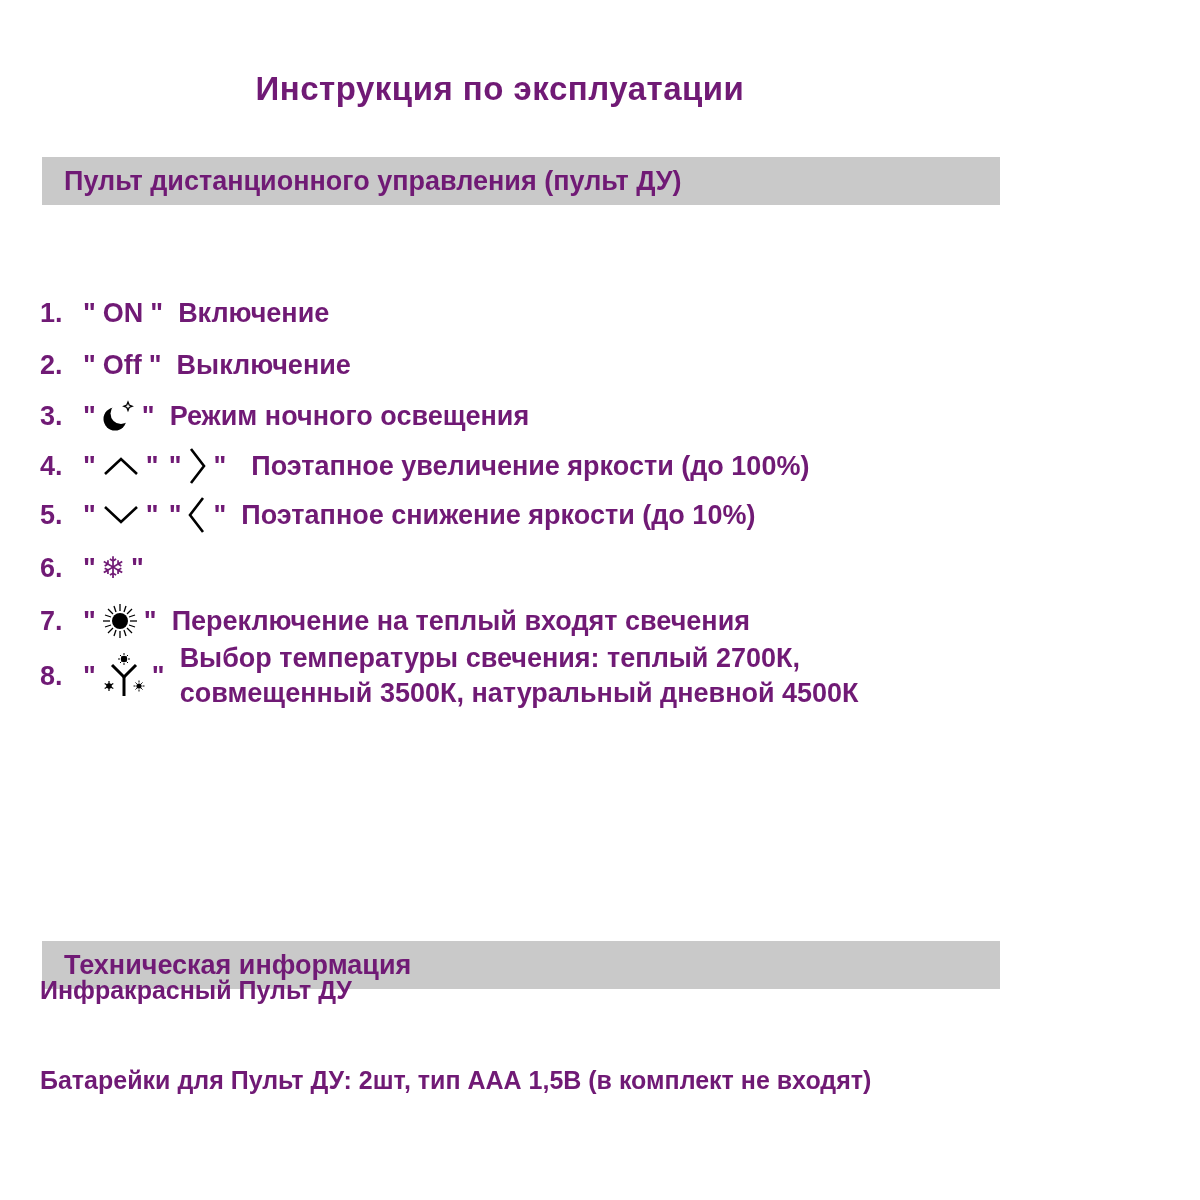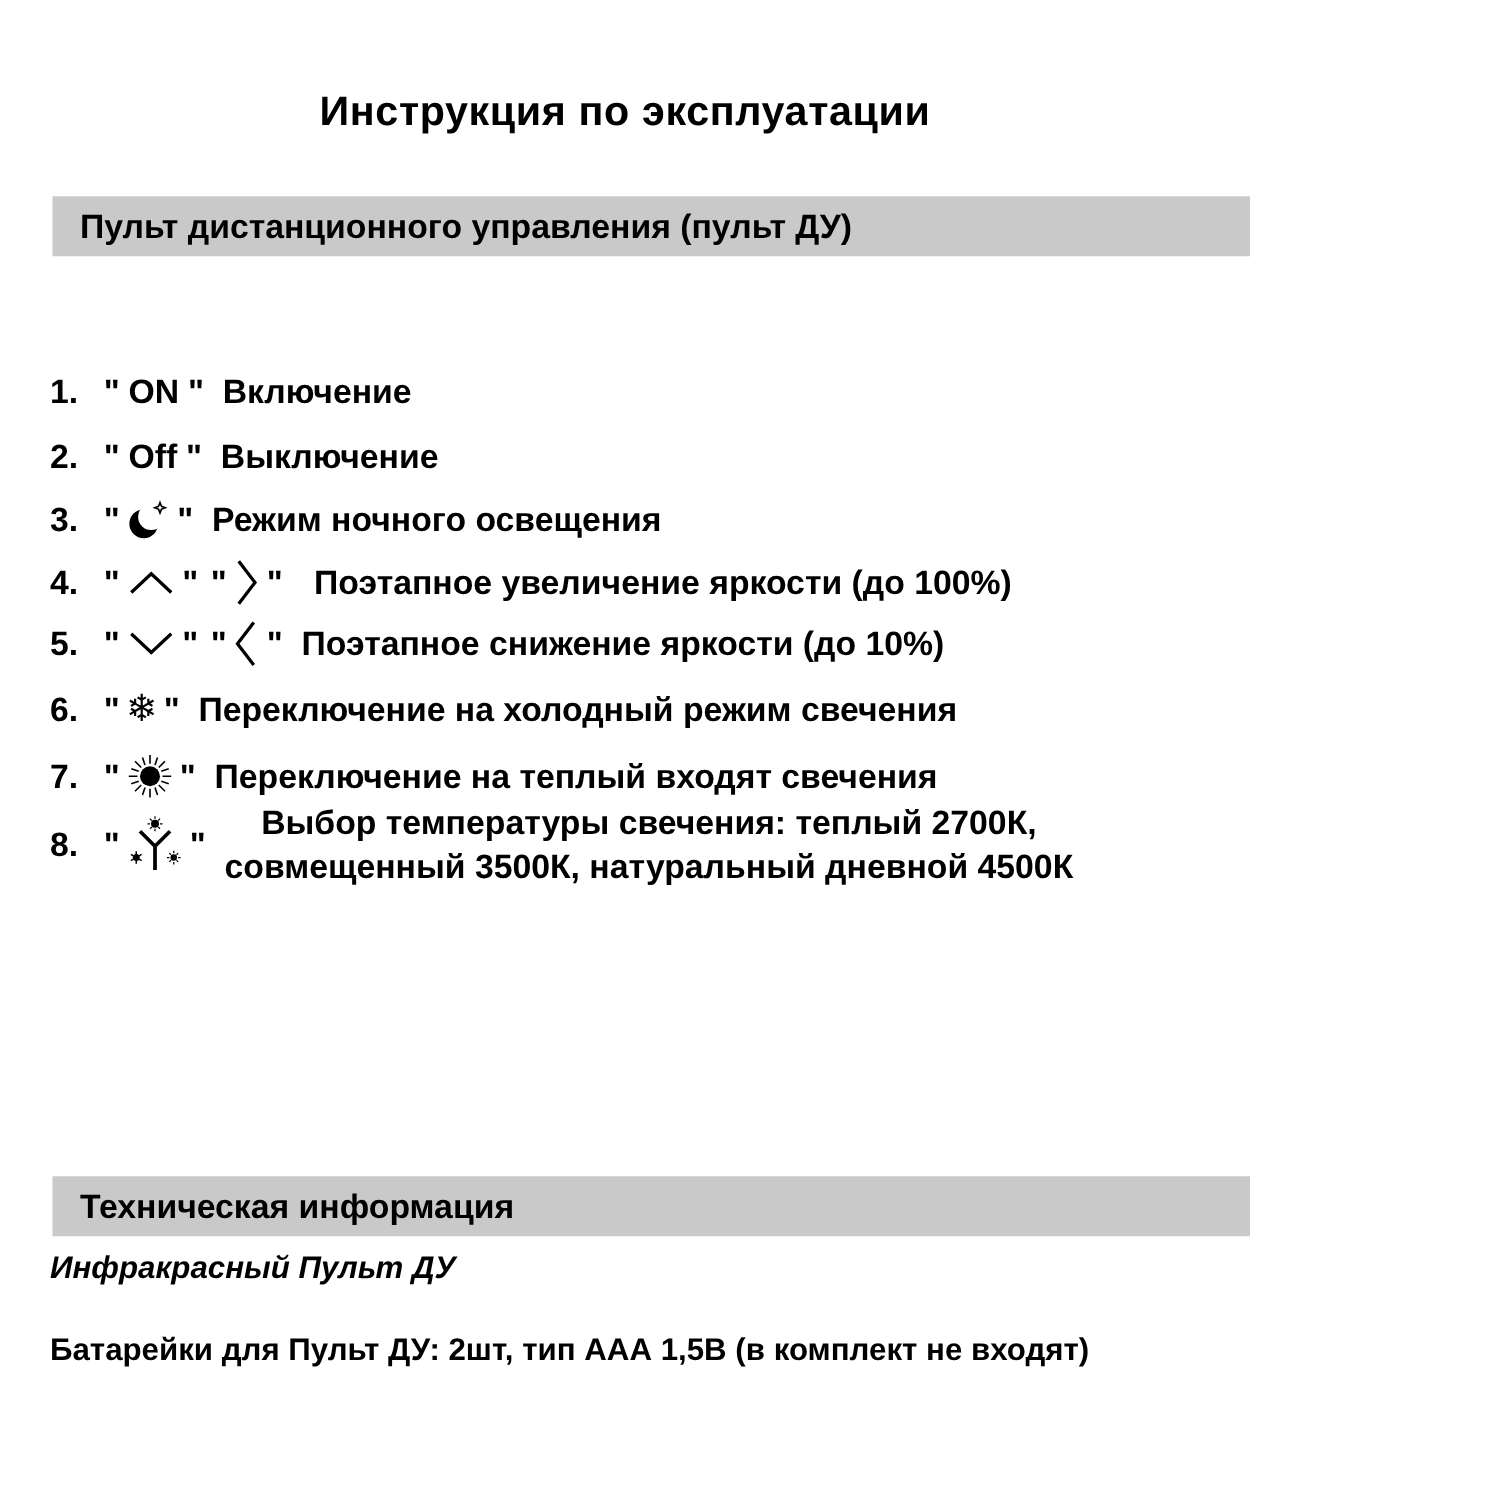"Инструкция по эксплуатации" .page { color: #000000 -> #701a75 }
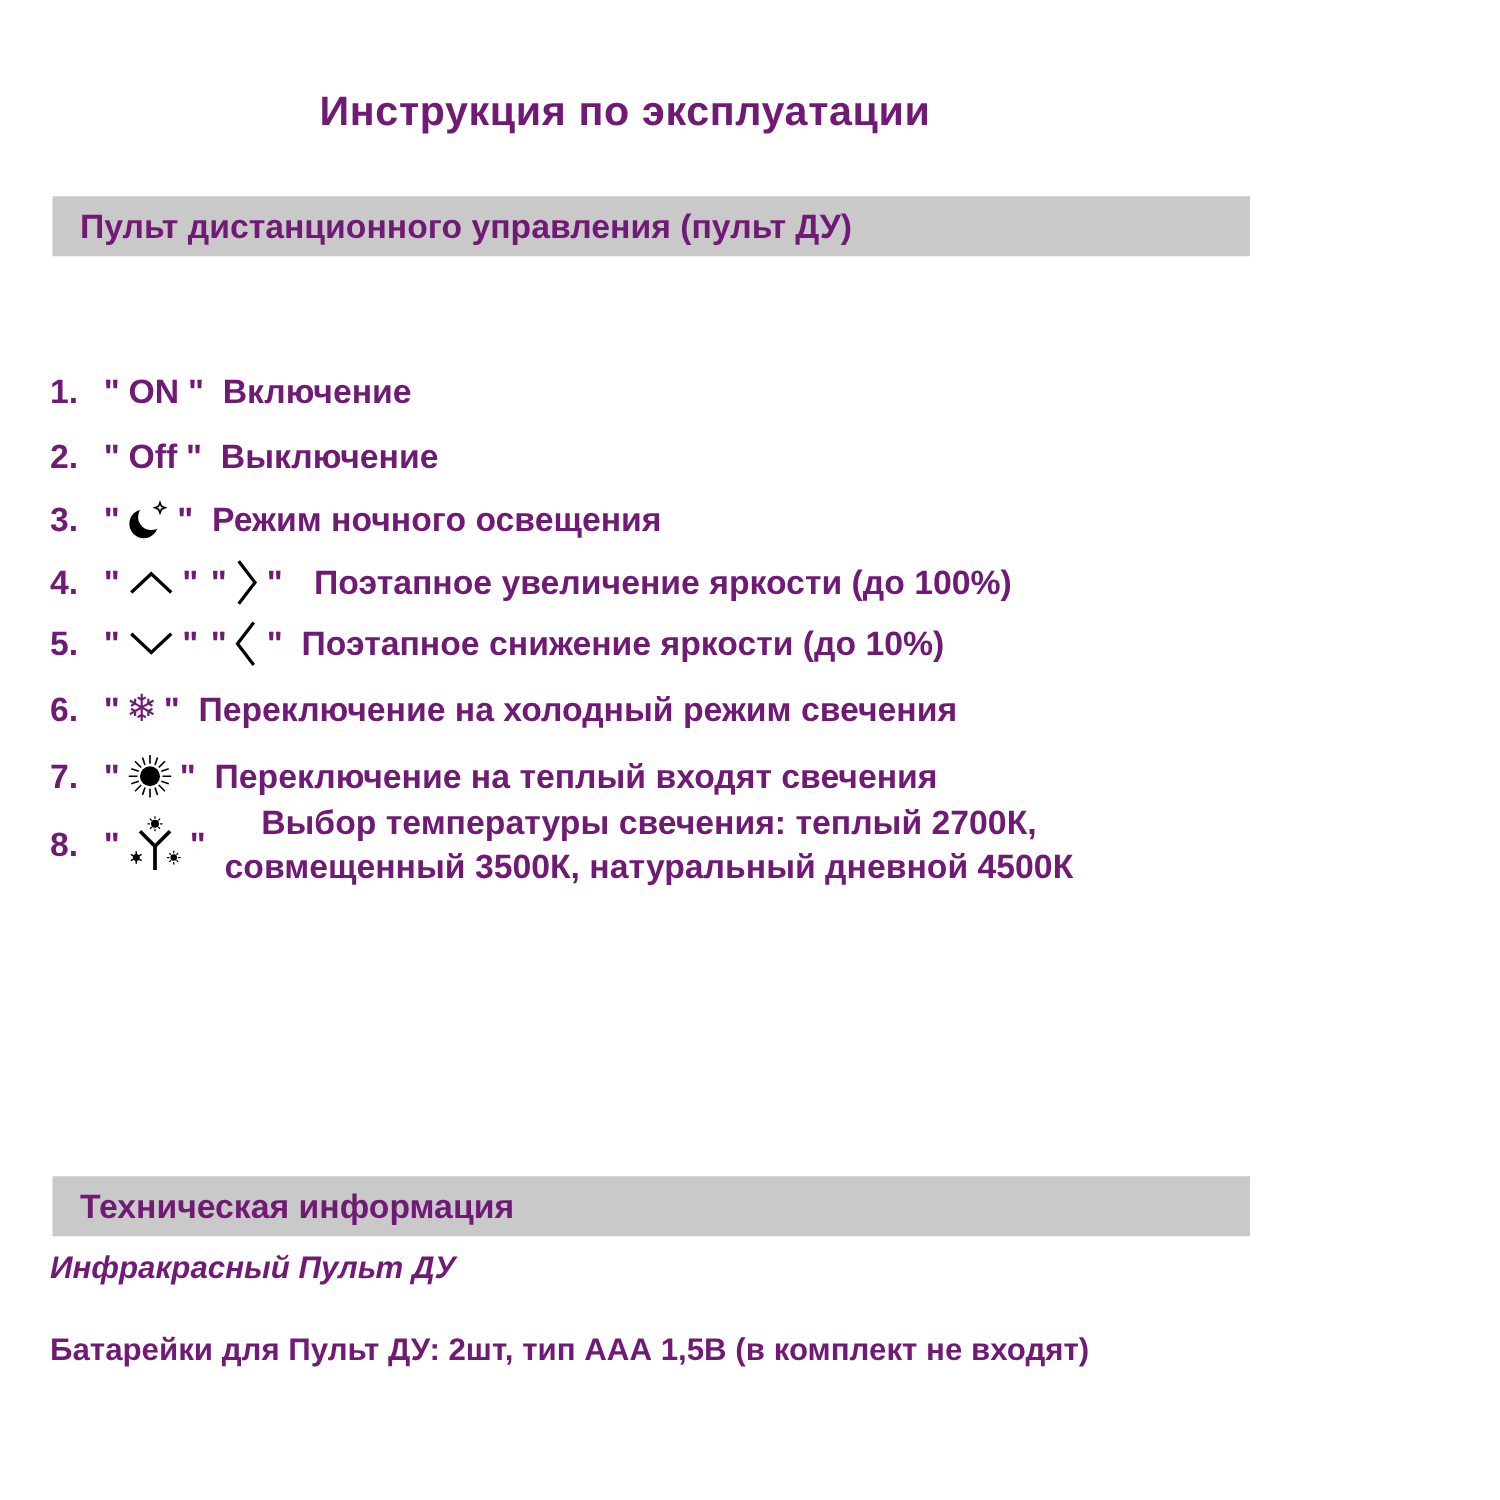"Переключение на холодный режим свечения" span.itxt { html: <span>Переключение на холодный режим свечения</span> -> none }
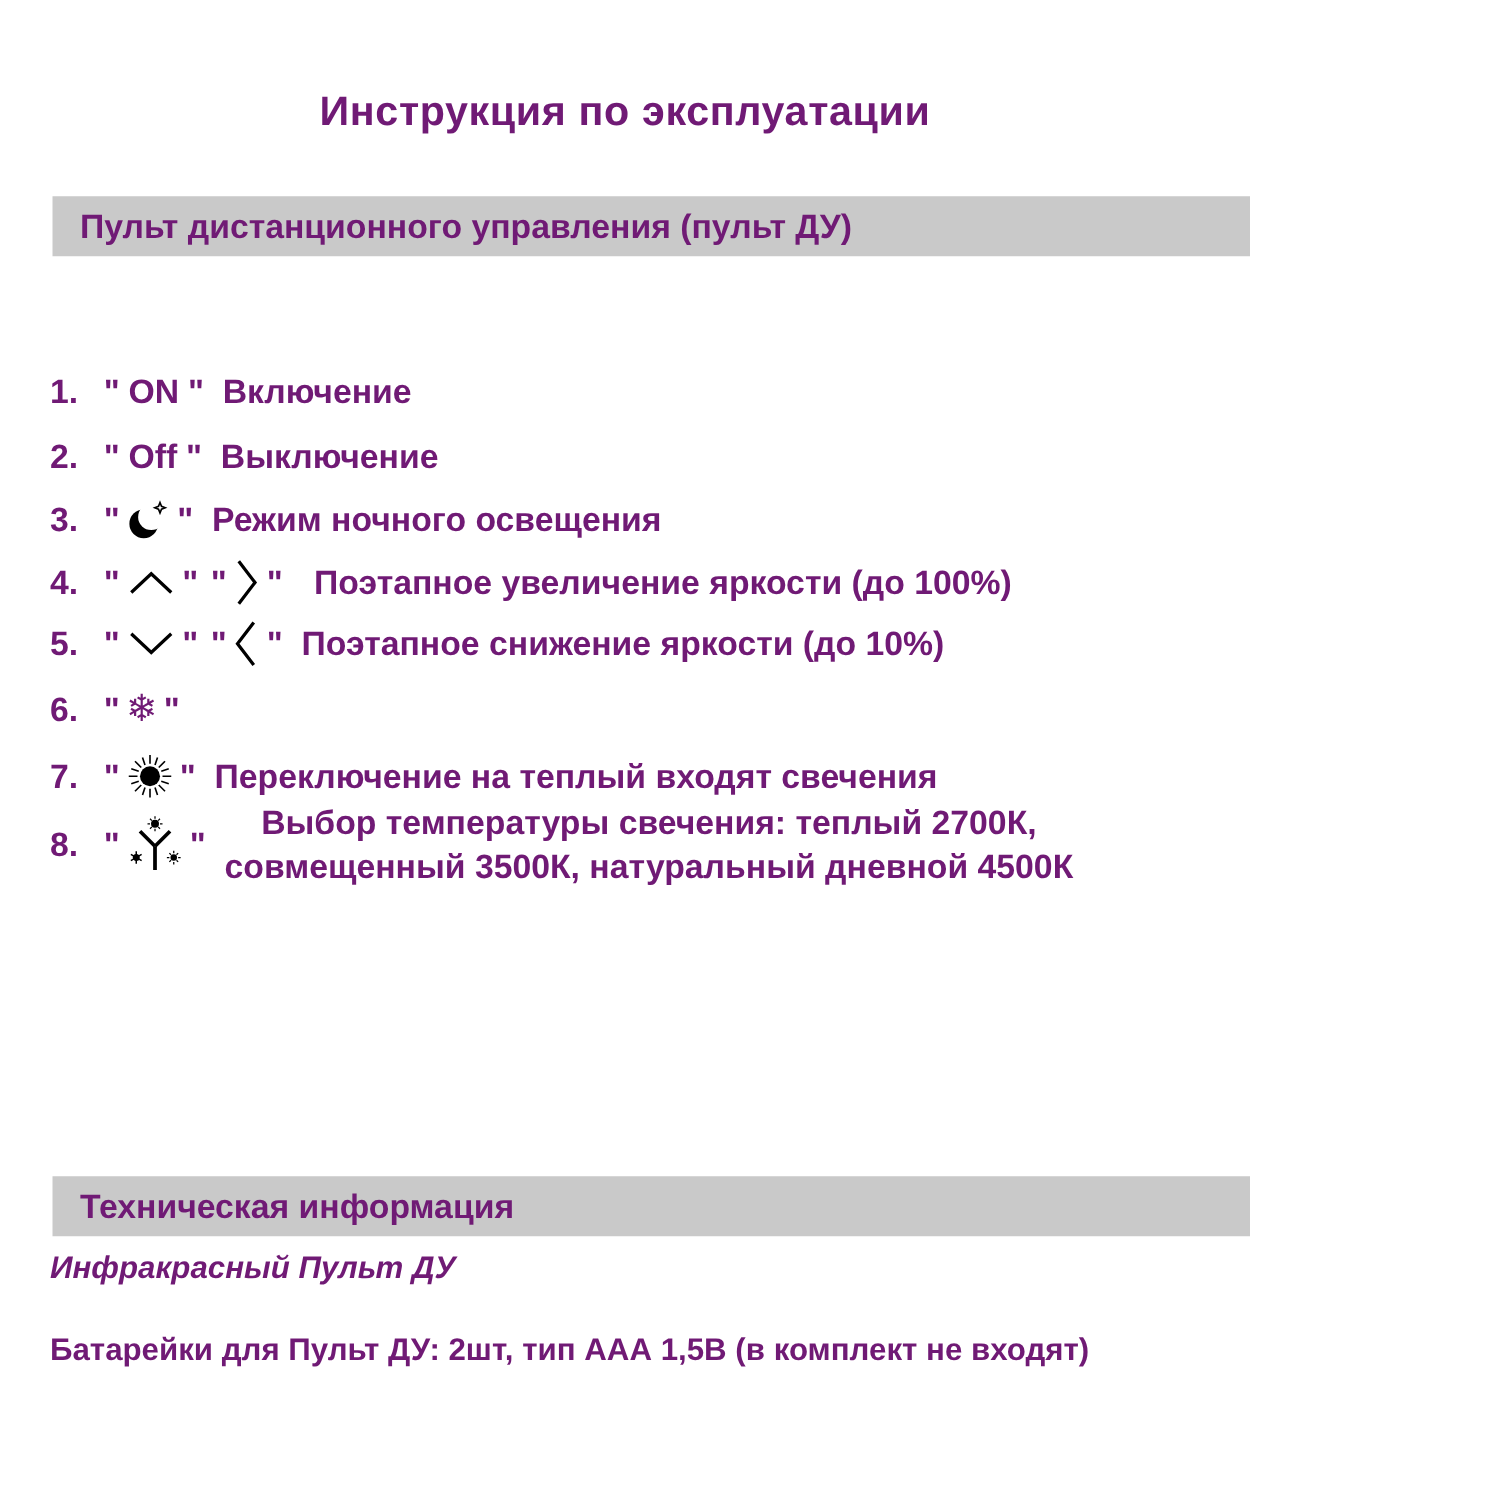"Выбор температуры свечения: теплый" .two-lines { text-align: center -> none }
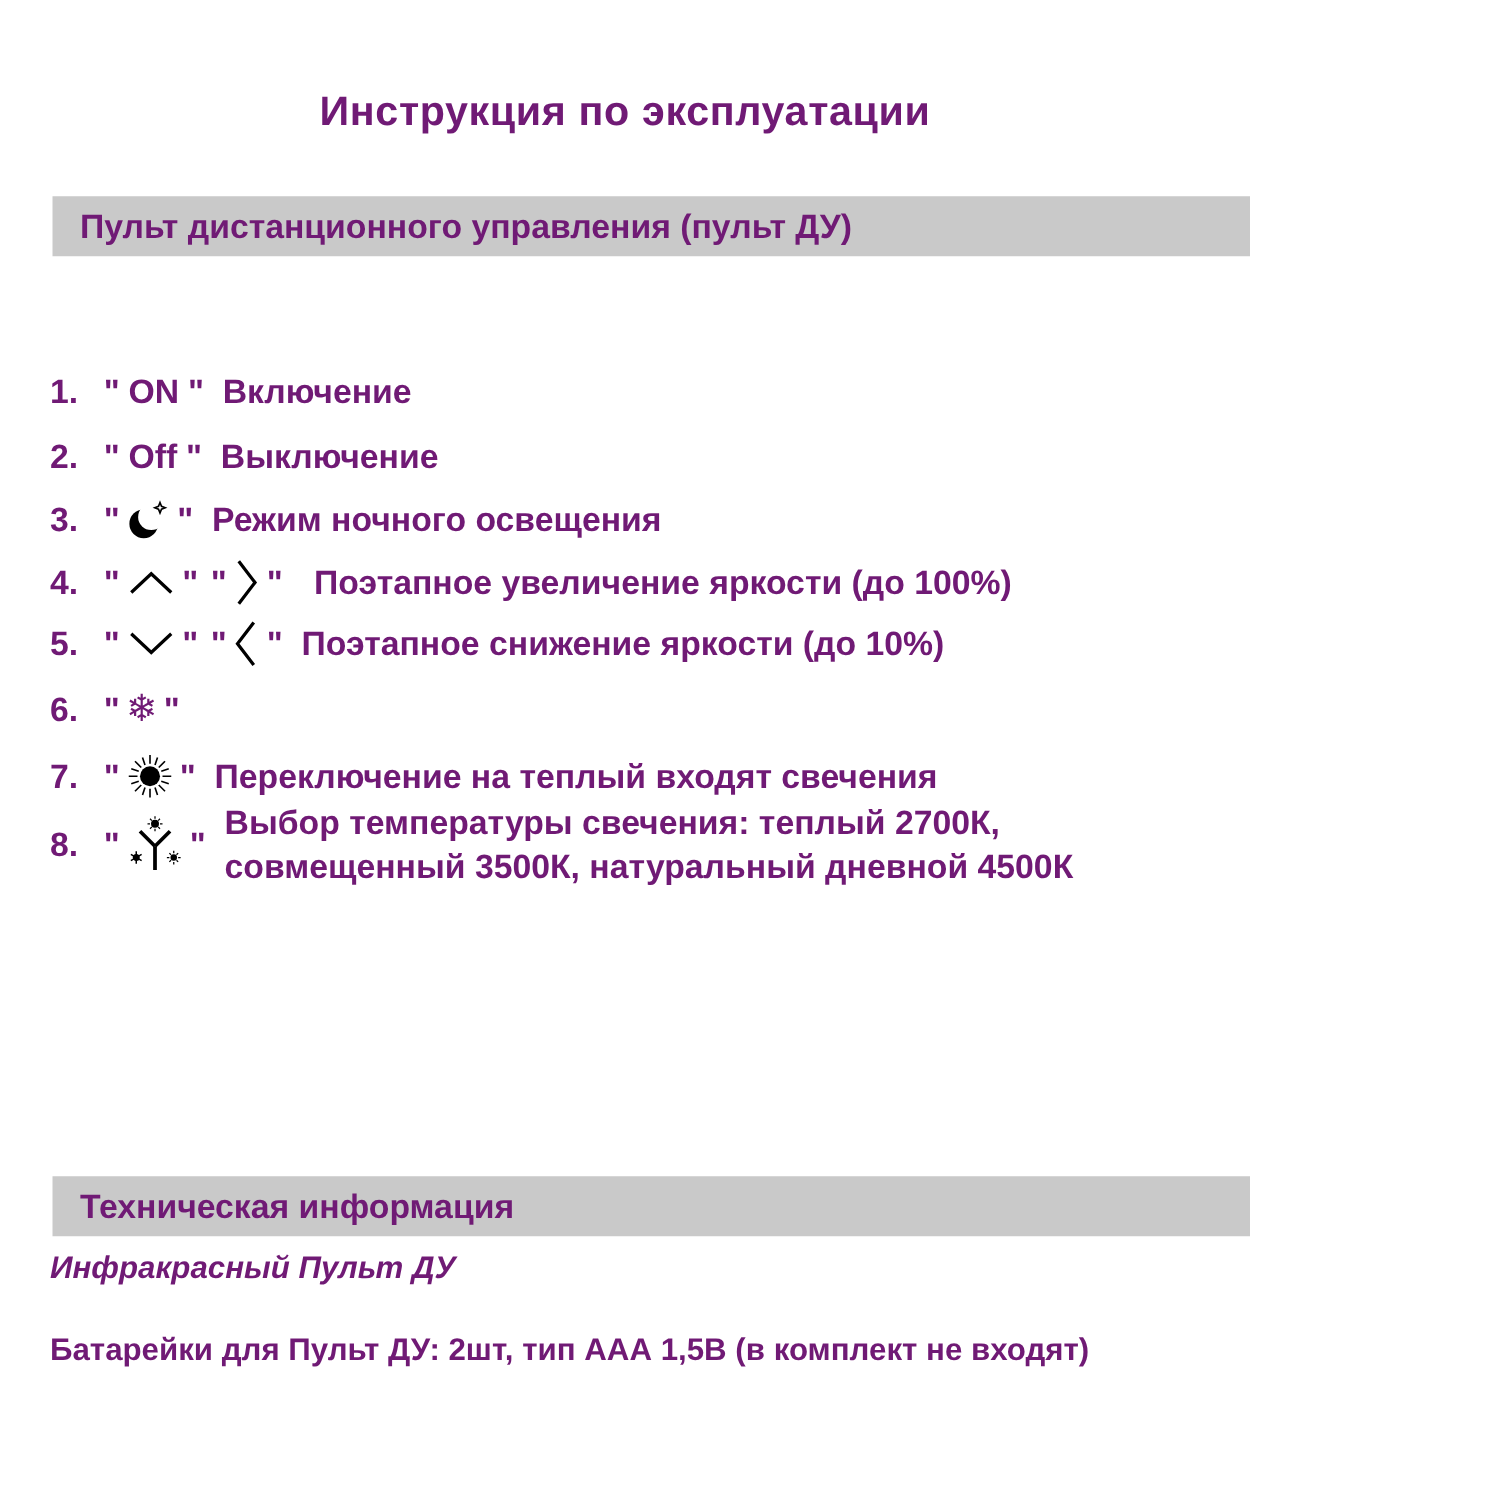"Инфракрасный Пульт ДУ" .tl-0 { font-style: italic -> none; top: 1000px -> 976px }
